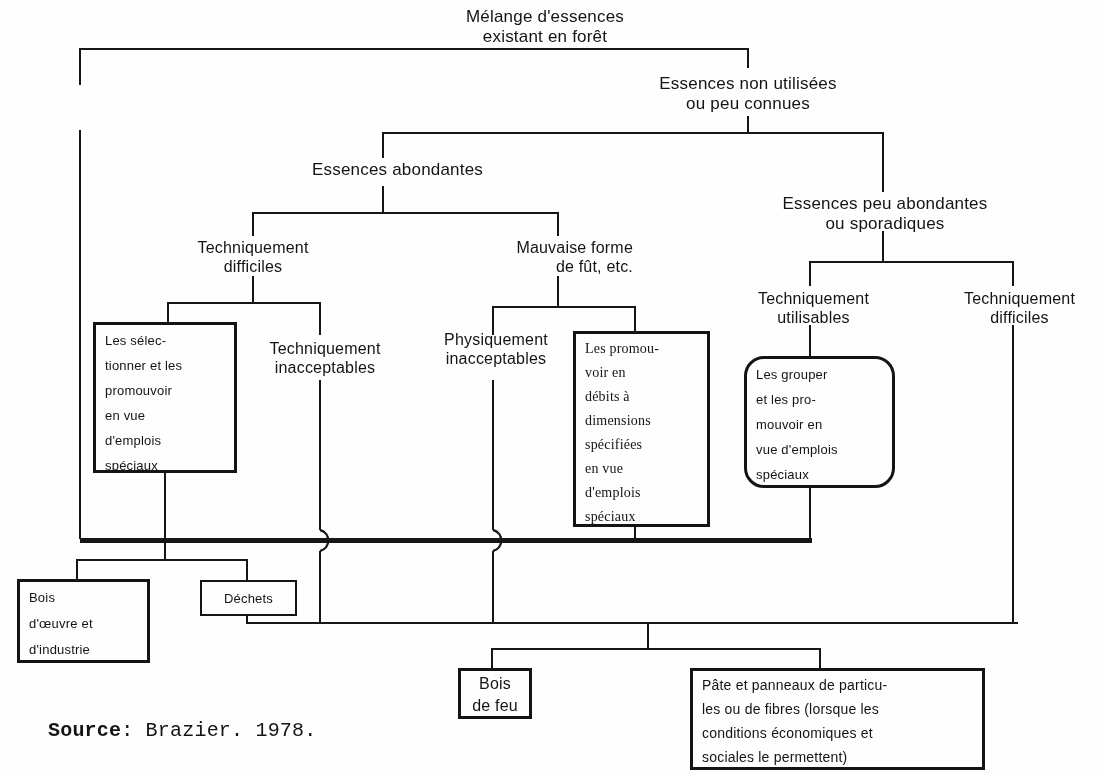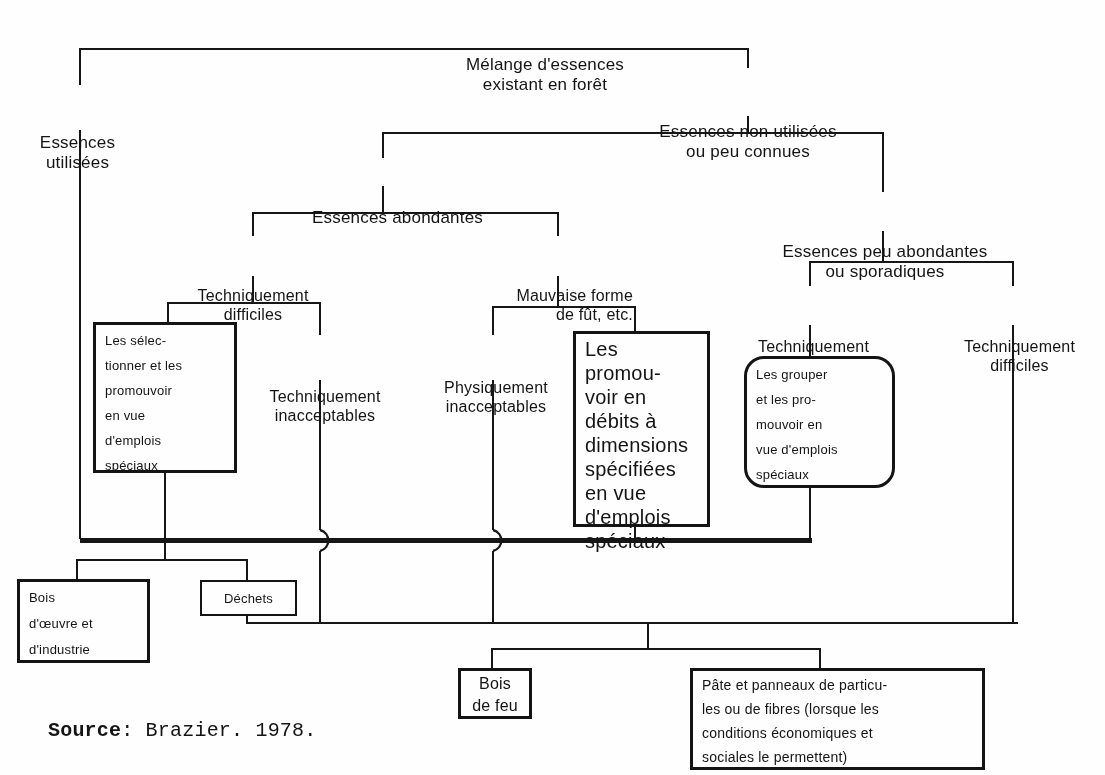"Mélange d'essences" .lbl { margin-top: 48px -> none }
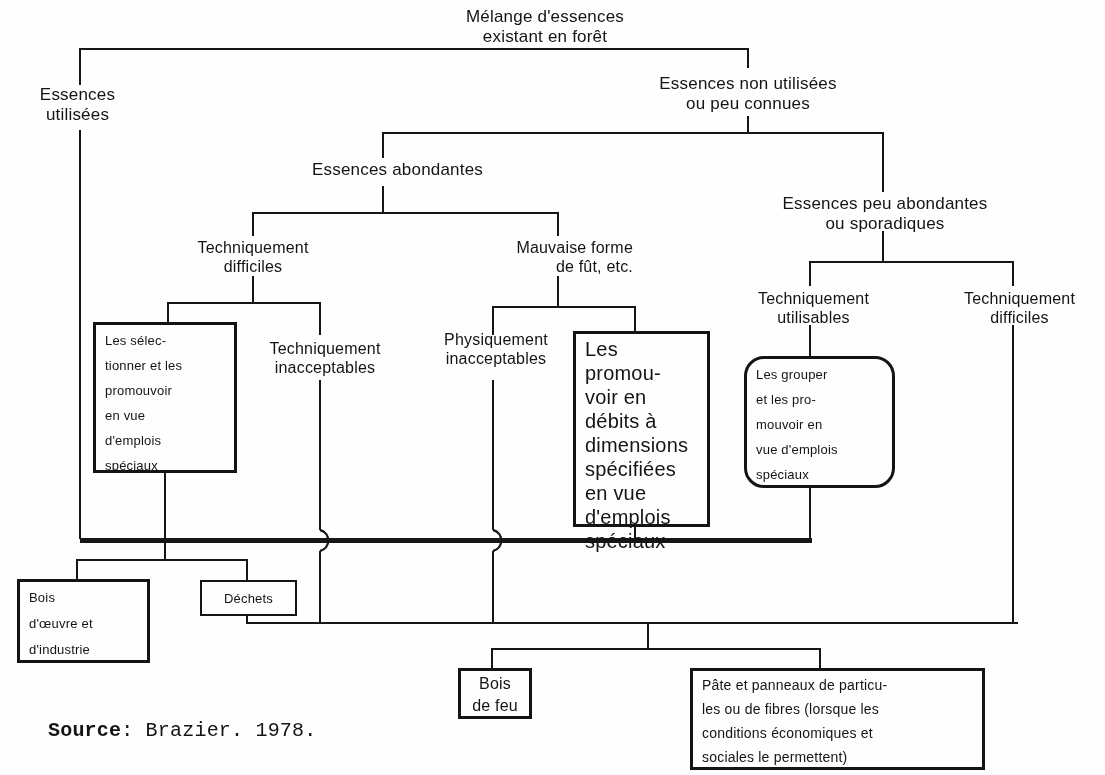"Essences" div.lbl { html: <div>Essences utilisées</div> -> none }
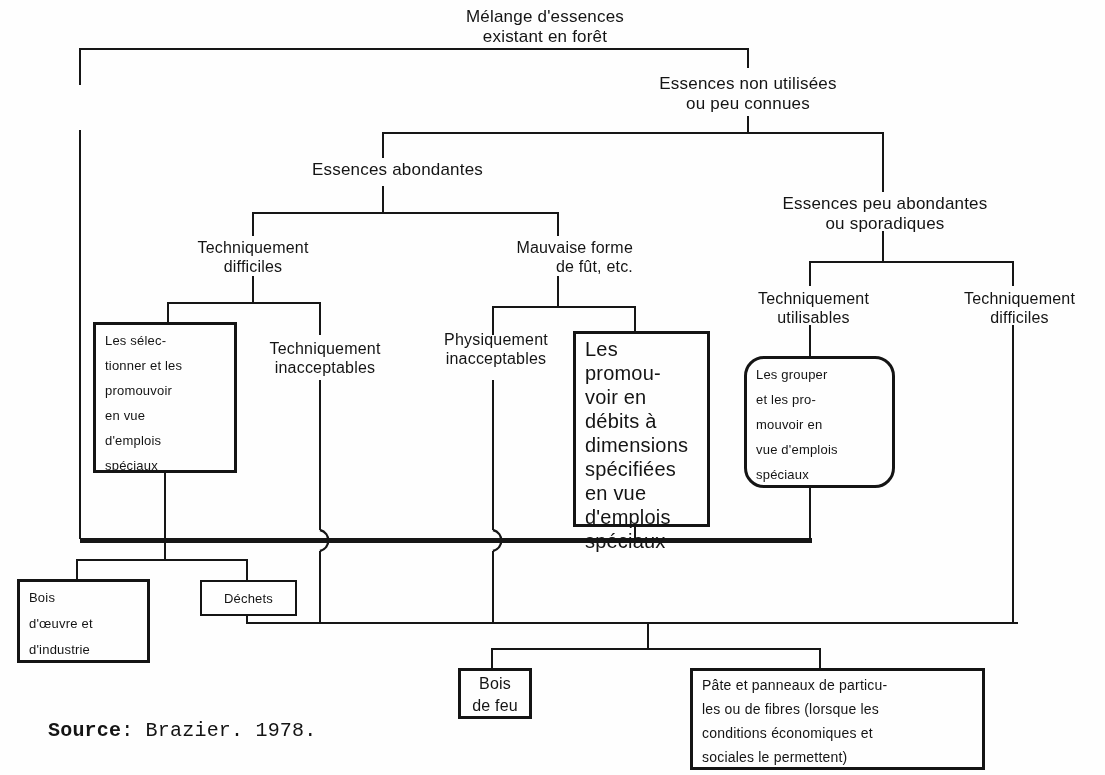"Les promou-" #box-promouvoir-debits { font-family: none -> Liberation Serif, serif; font-size: 20px -> 14px }
